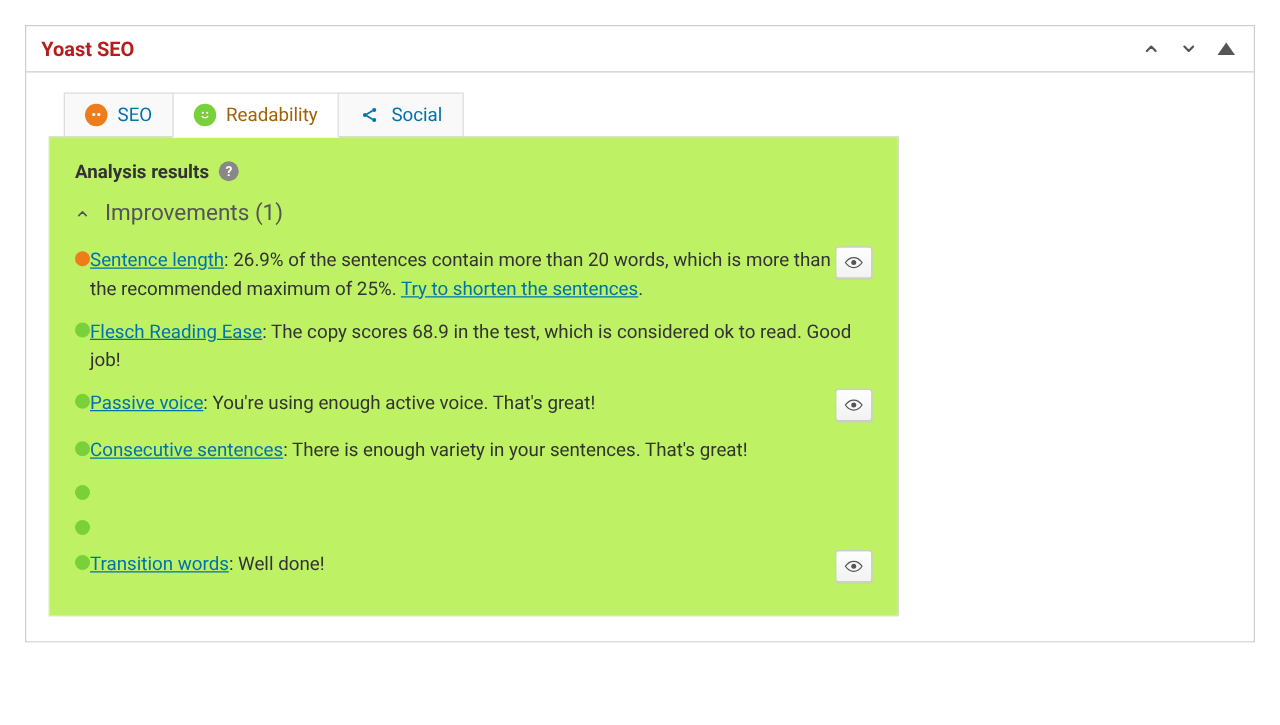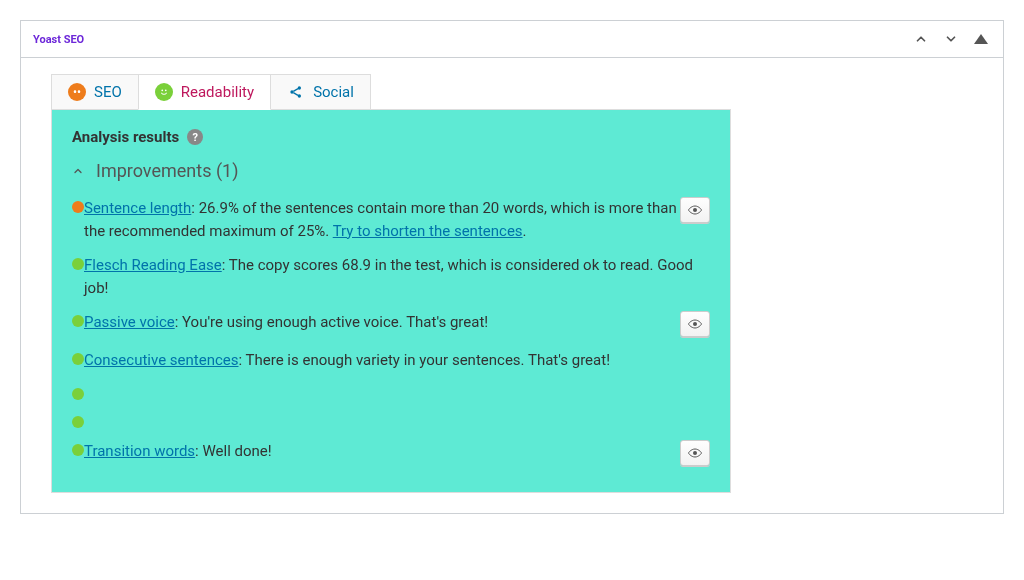"Yoast SEO" .metabox-title { color: #6d28d9 -> #b91c1c; font-size: 11px -> 16px }
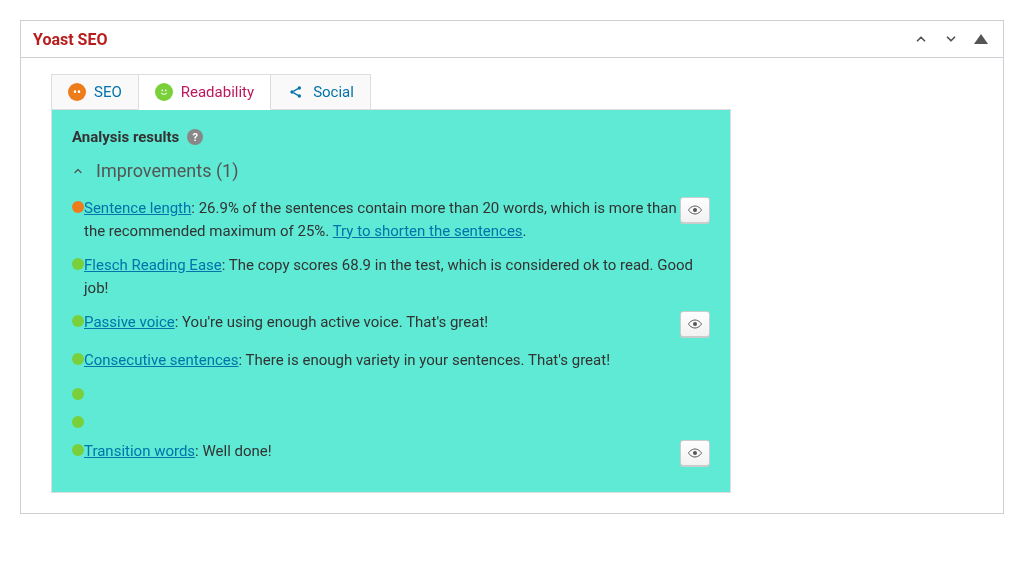"Readability" .tab.active { color: #be185d -> #a16207 }
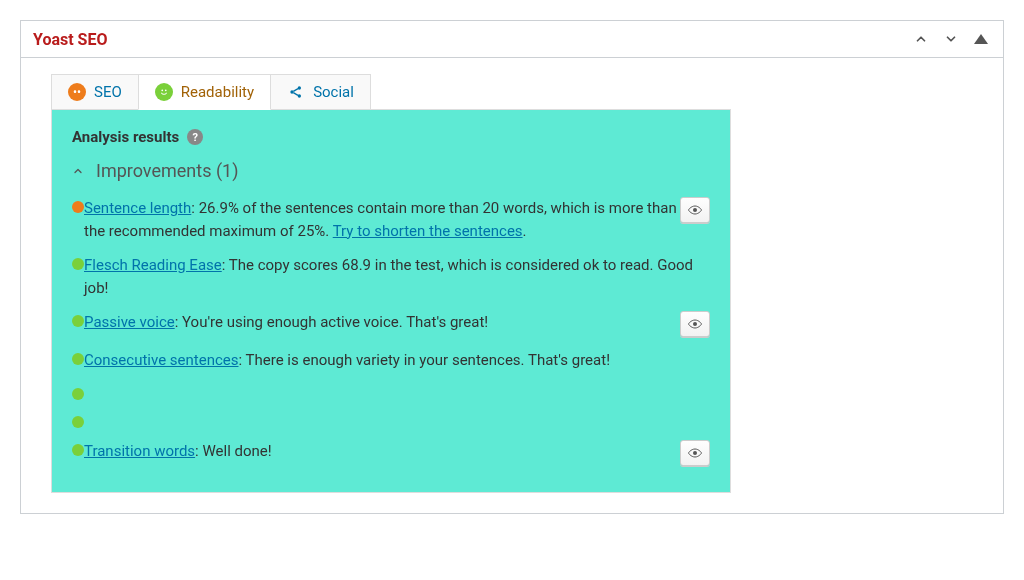"Analysis results" .content { background: #5eead4 -> #bef264; margin: -1px 0 20px 30px -> -1px 0 20px 18px }
